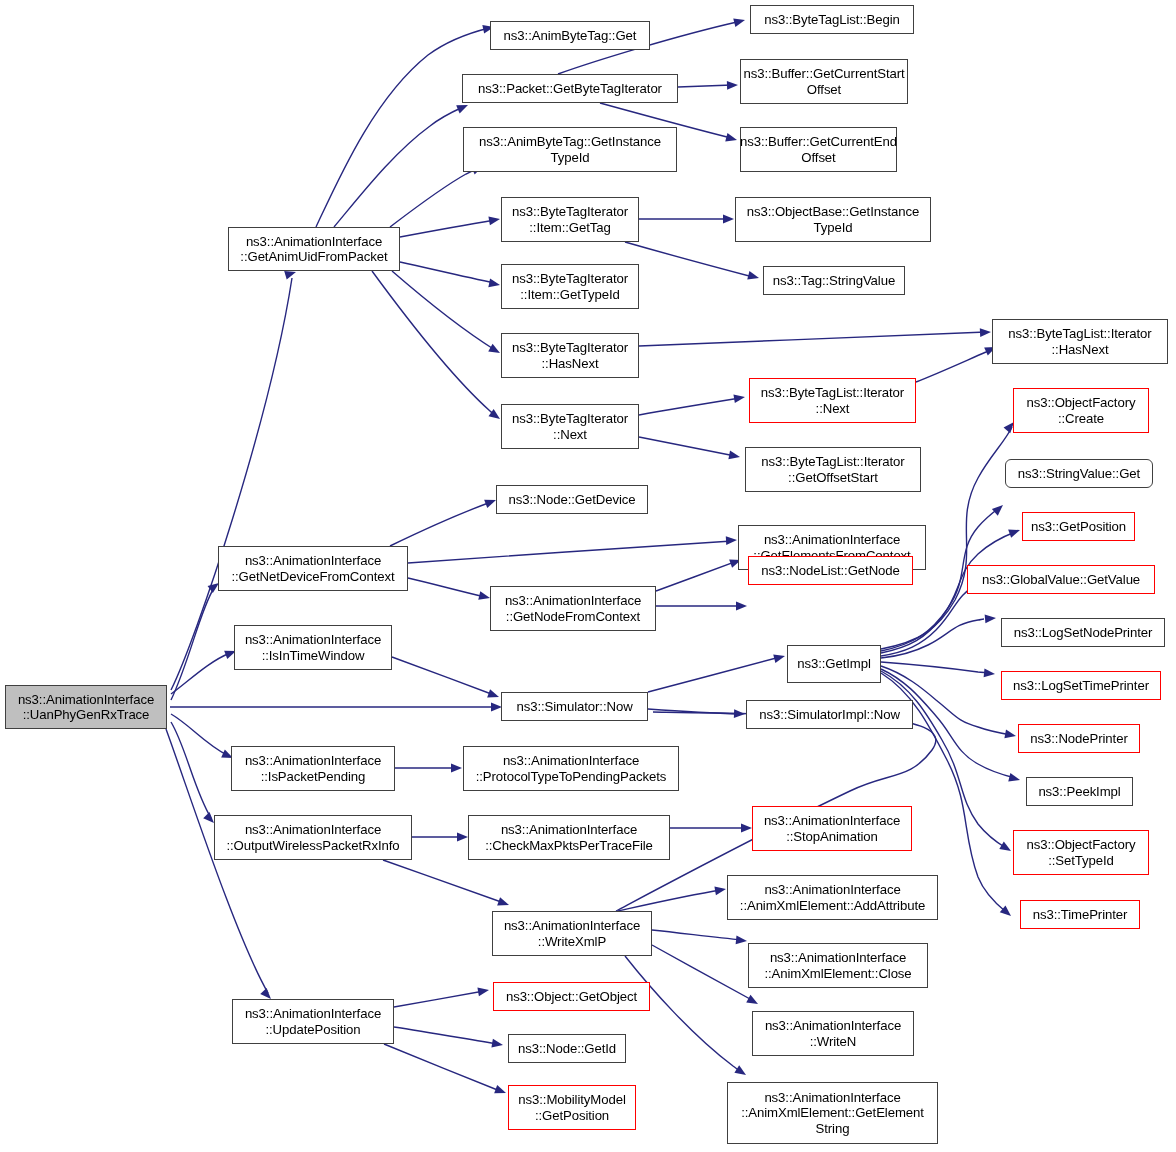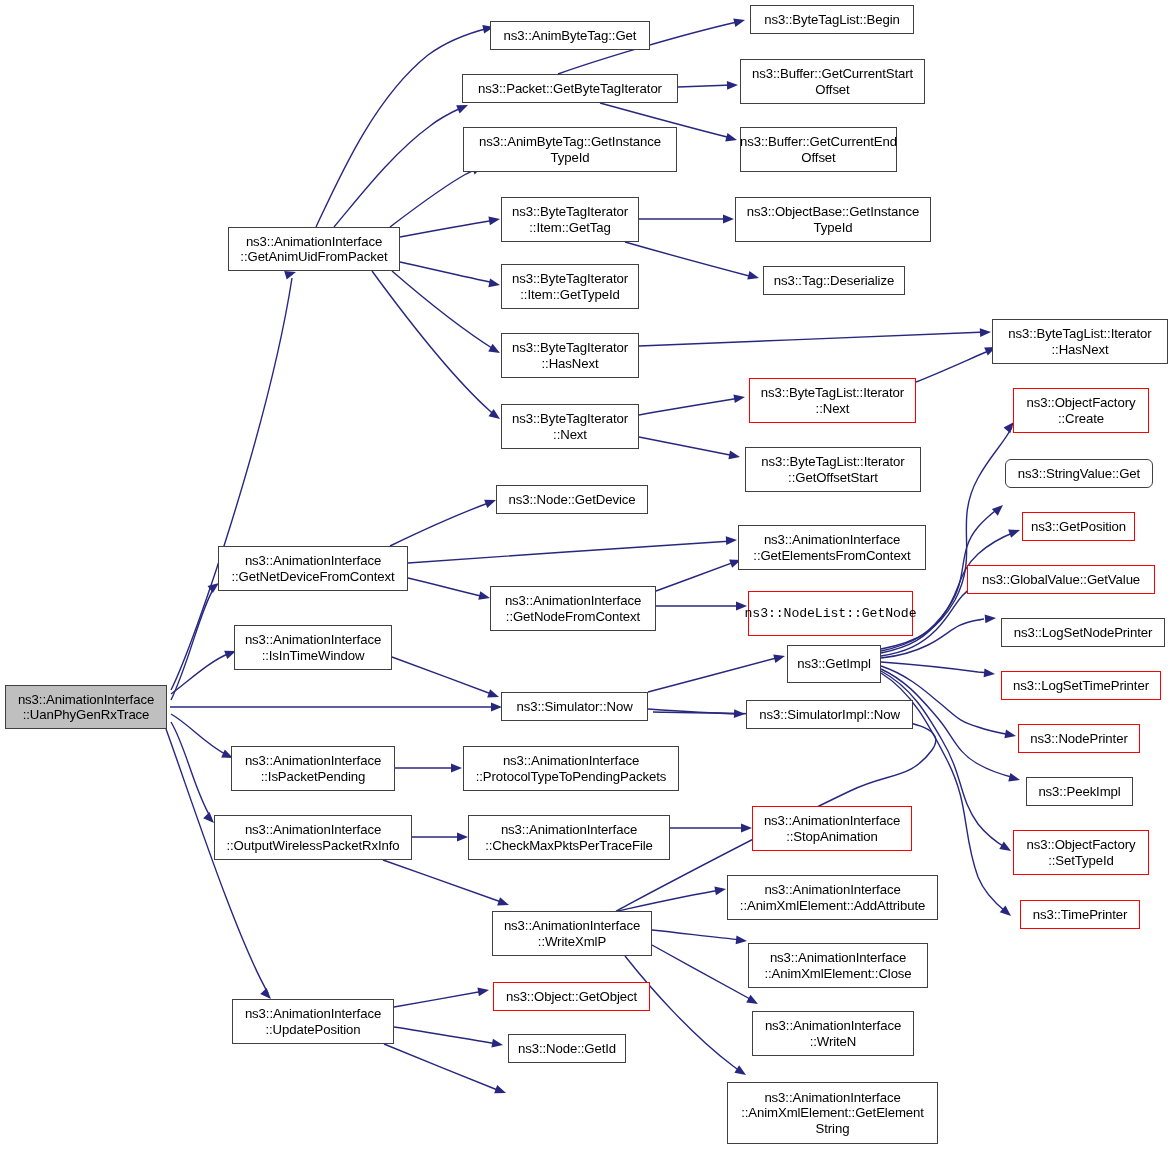"ns3::Buffer::GetCurrentStart" div.node { width: 185px -> 168px }
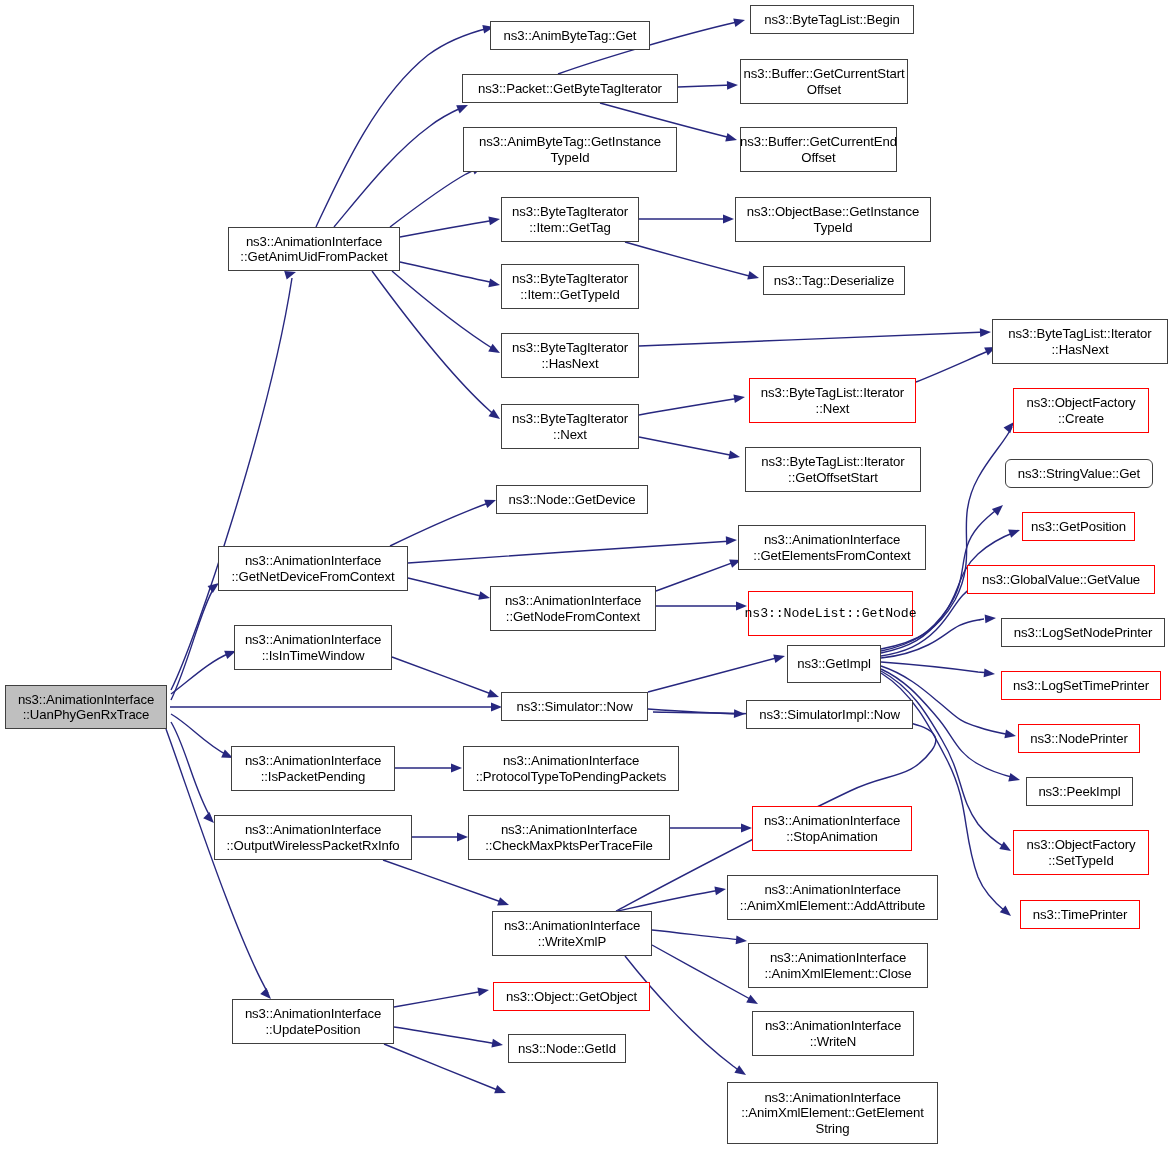"ns3::Tag::Deserialize" div.node { text: ns3::Tag::Deserialize -> ns3::Tag::StringValue }
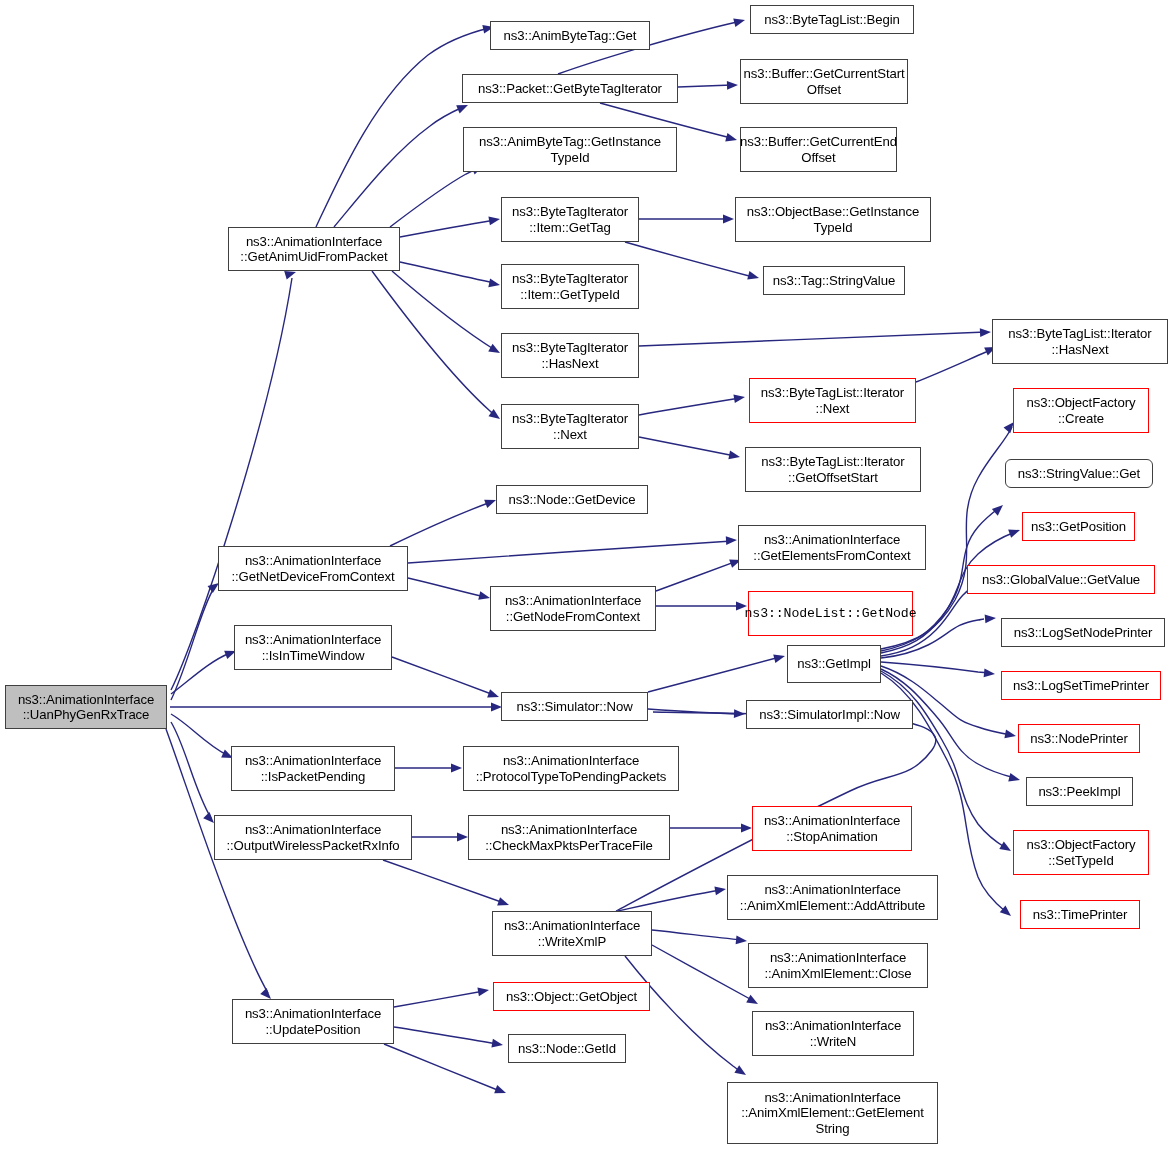"ns3::NodeList::GetNode" div.node { font-family: Liberation Mono, monospace -> none; height: 45px -> 29px; top: 591px -> 556px }
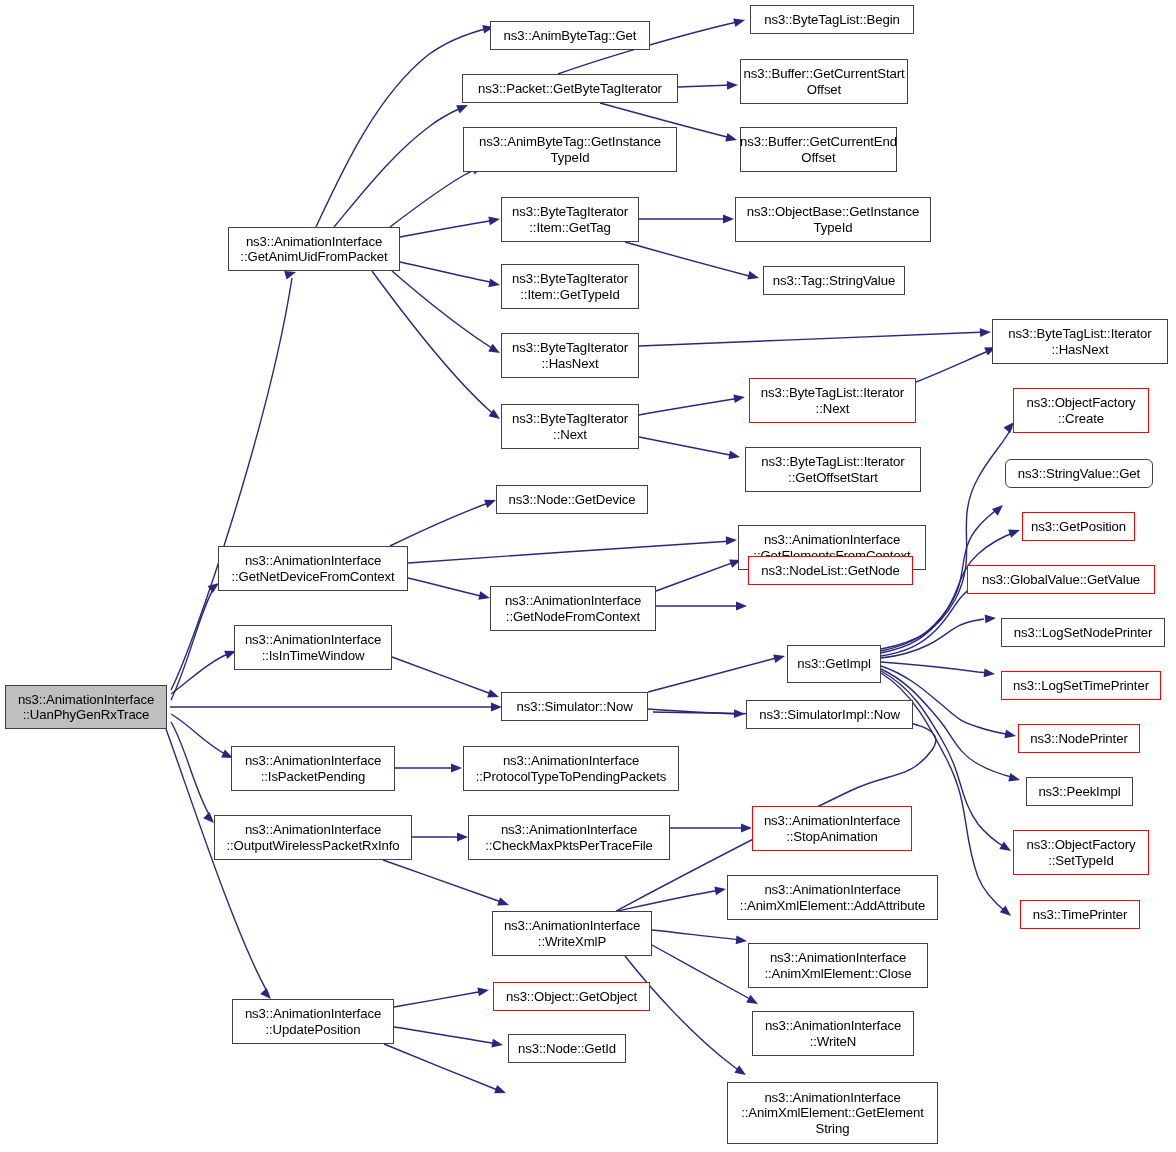"ns3::MobilityModel" div.node { html: none -> <div>ns3::MobilityModel ::GetPosition</div> }
